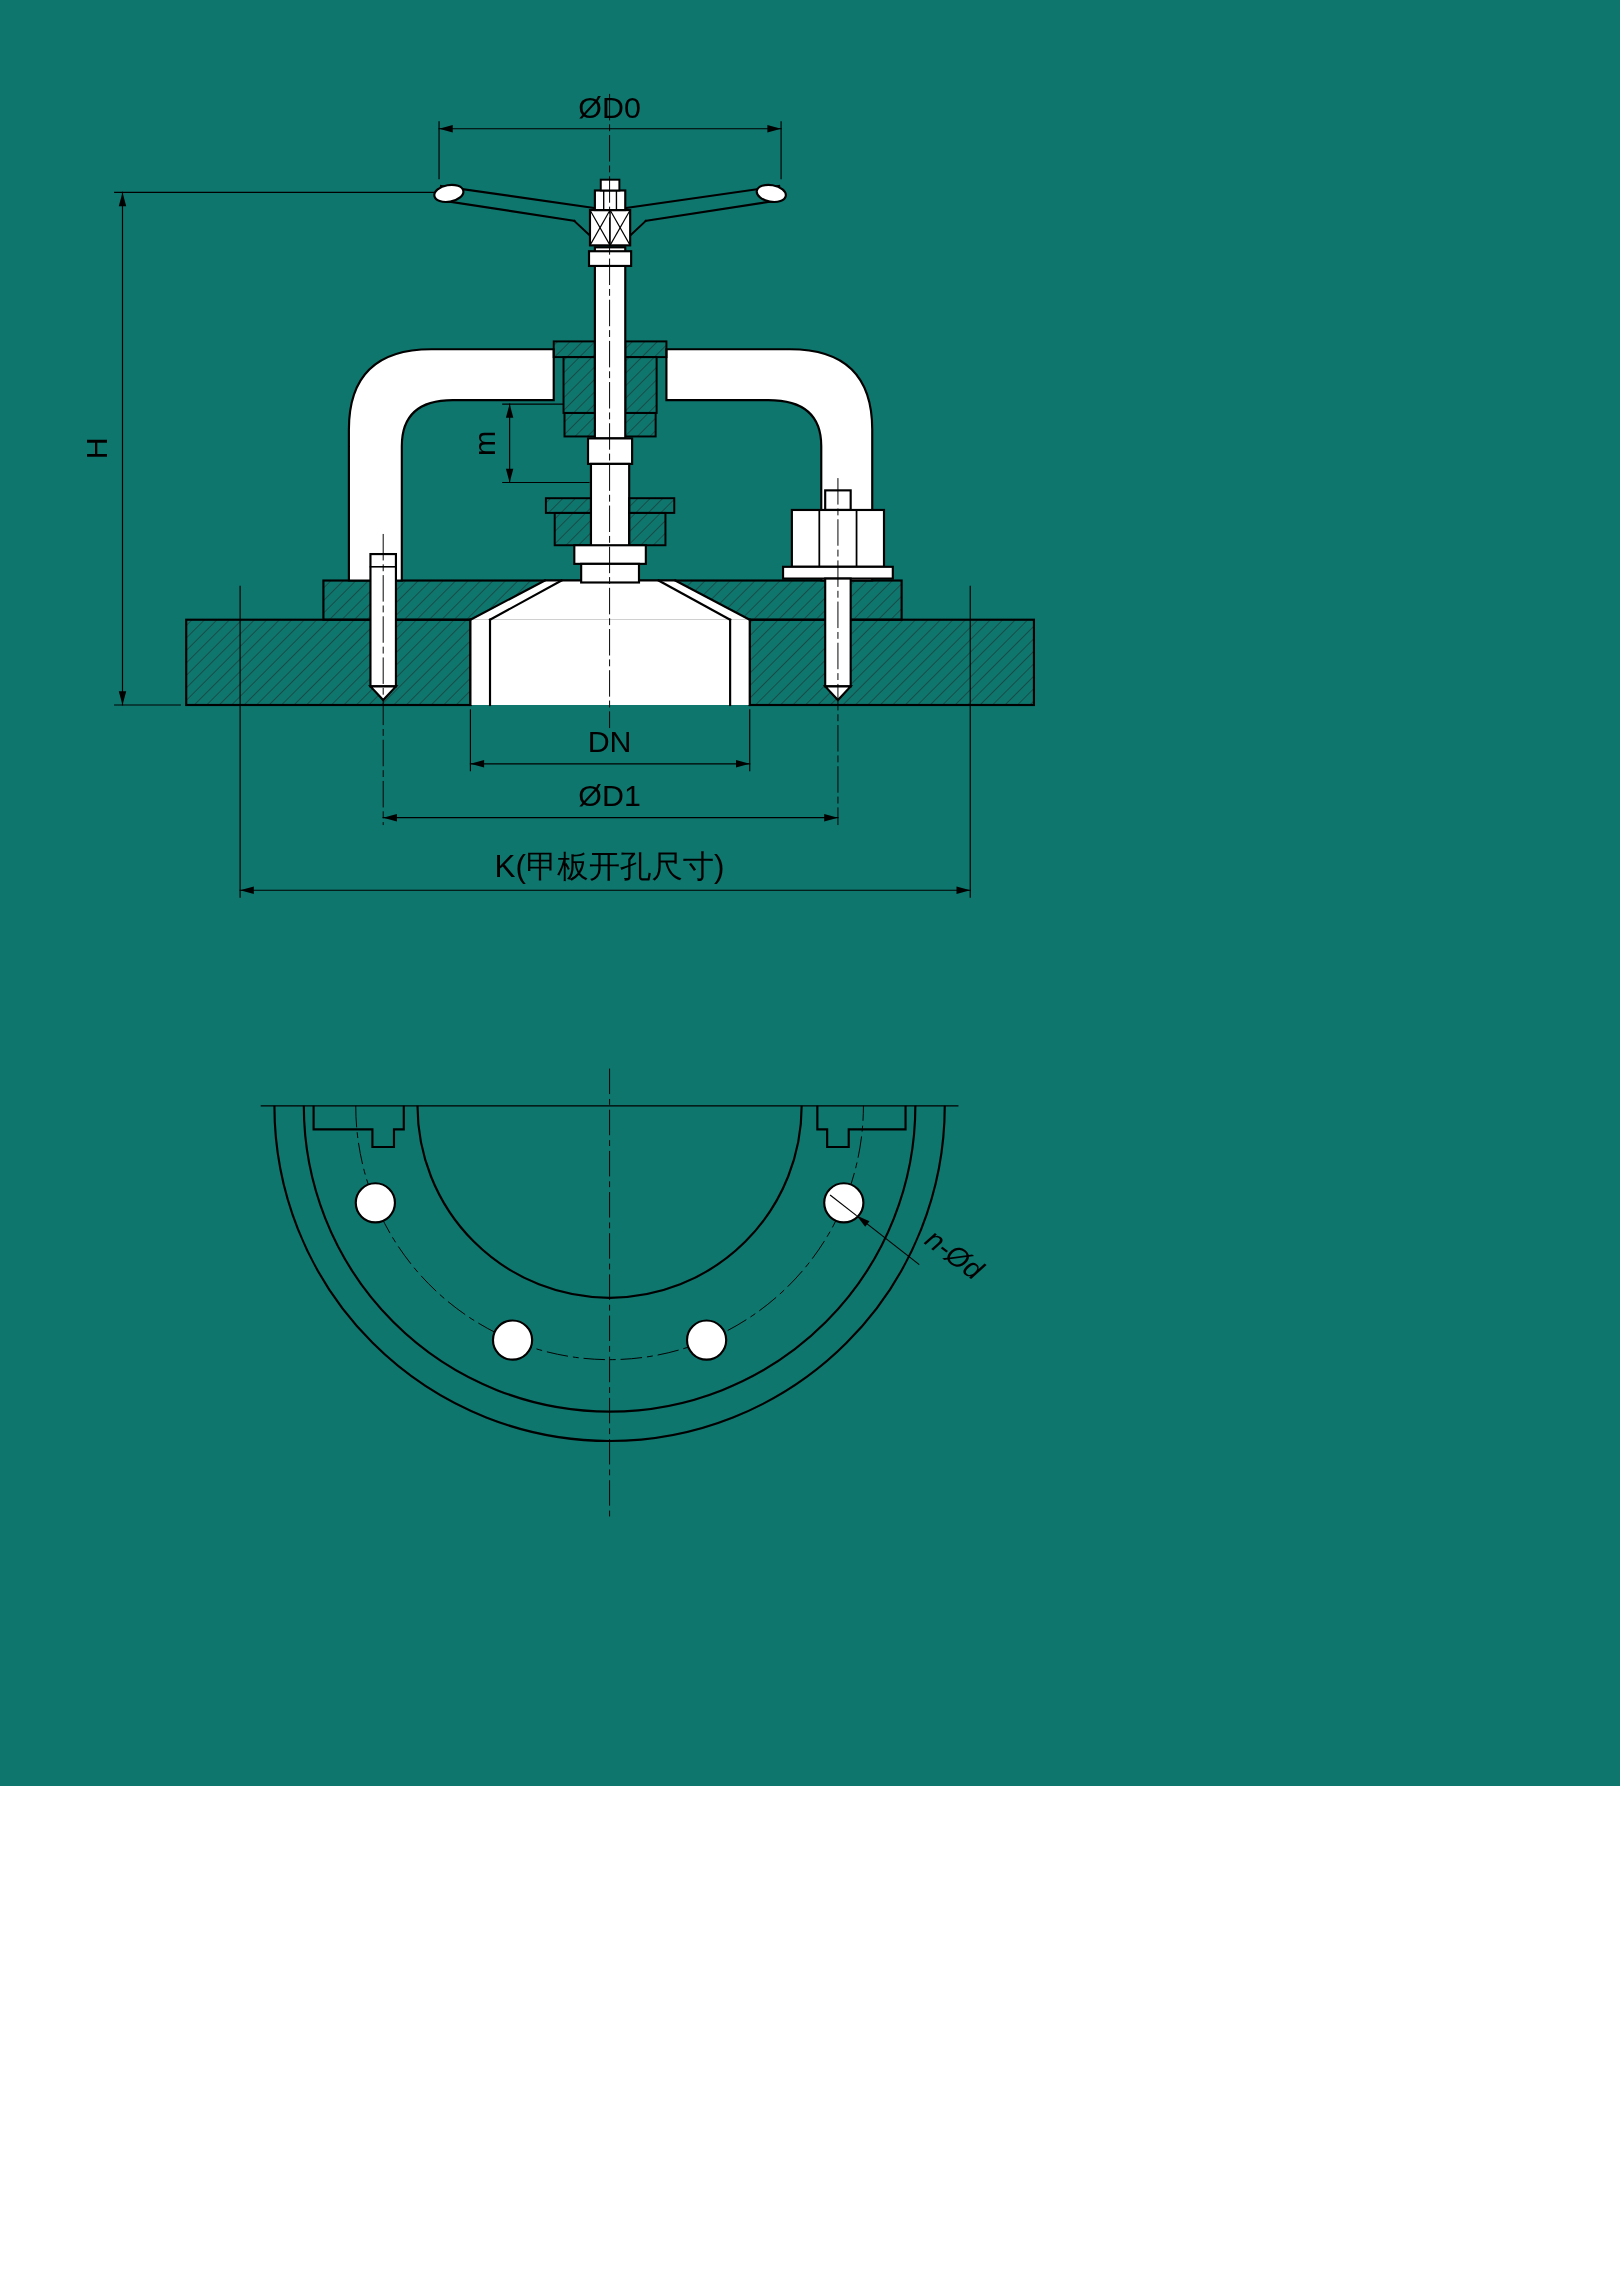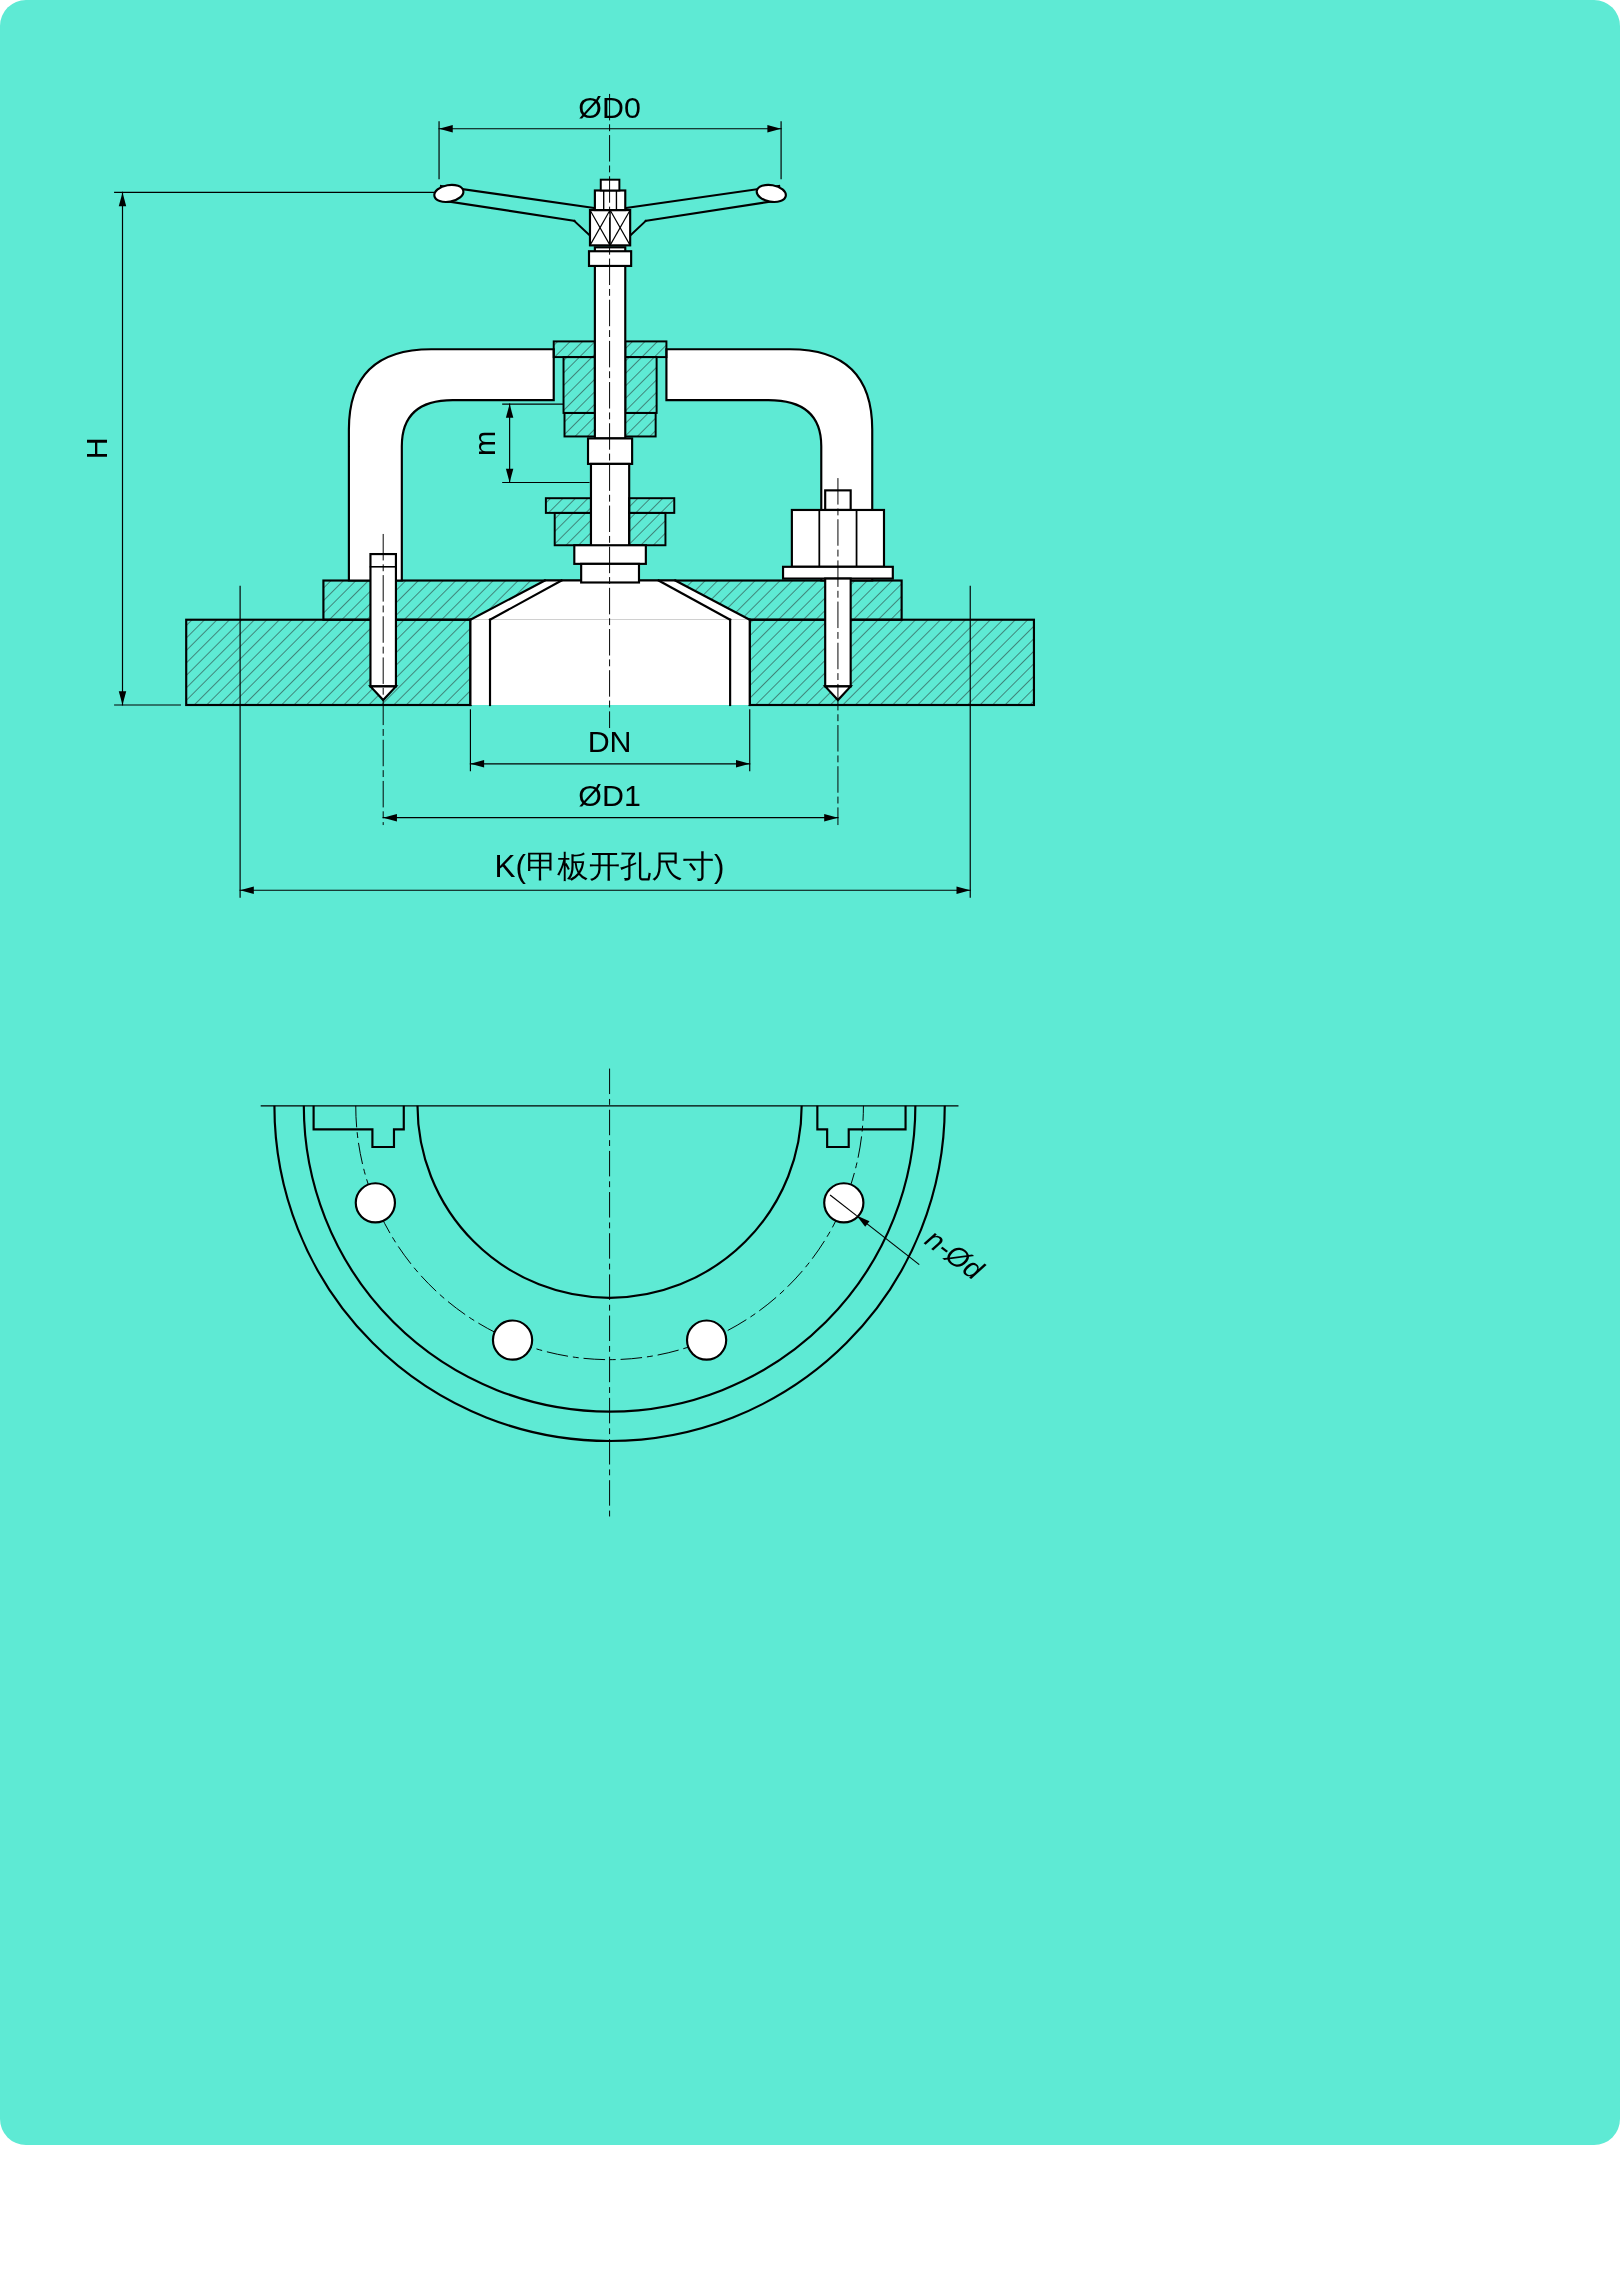"ØD0" .sheet { background: #5eead4 -> #0f766e; border-radius: 26px -> none; height: 2145px -> 1786px }
